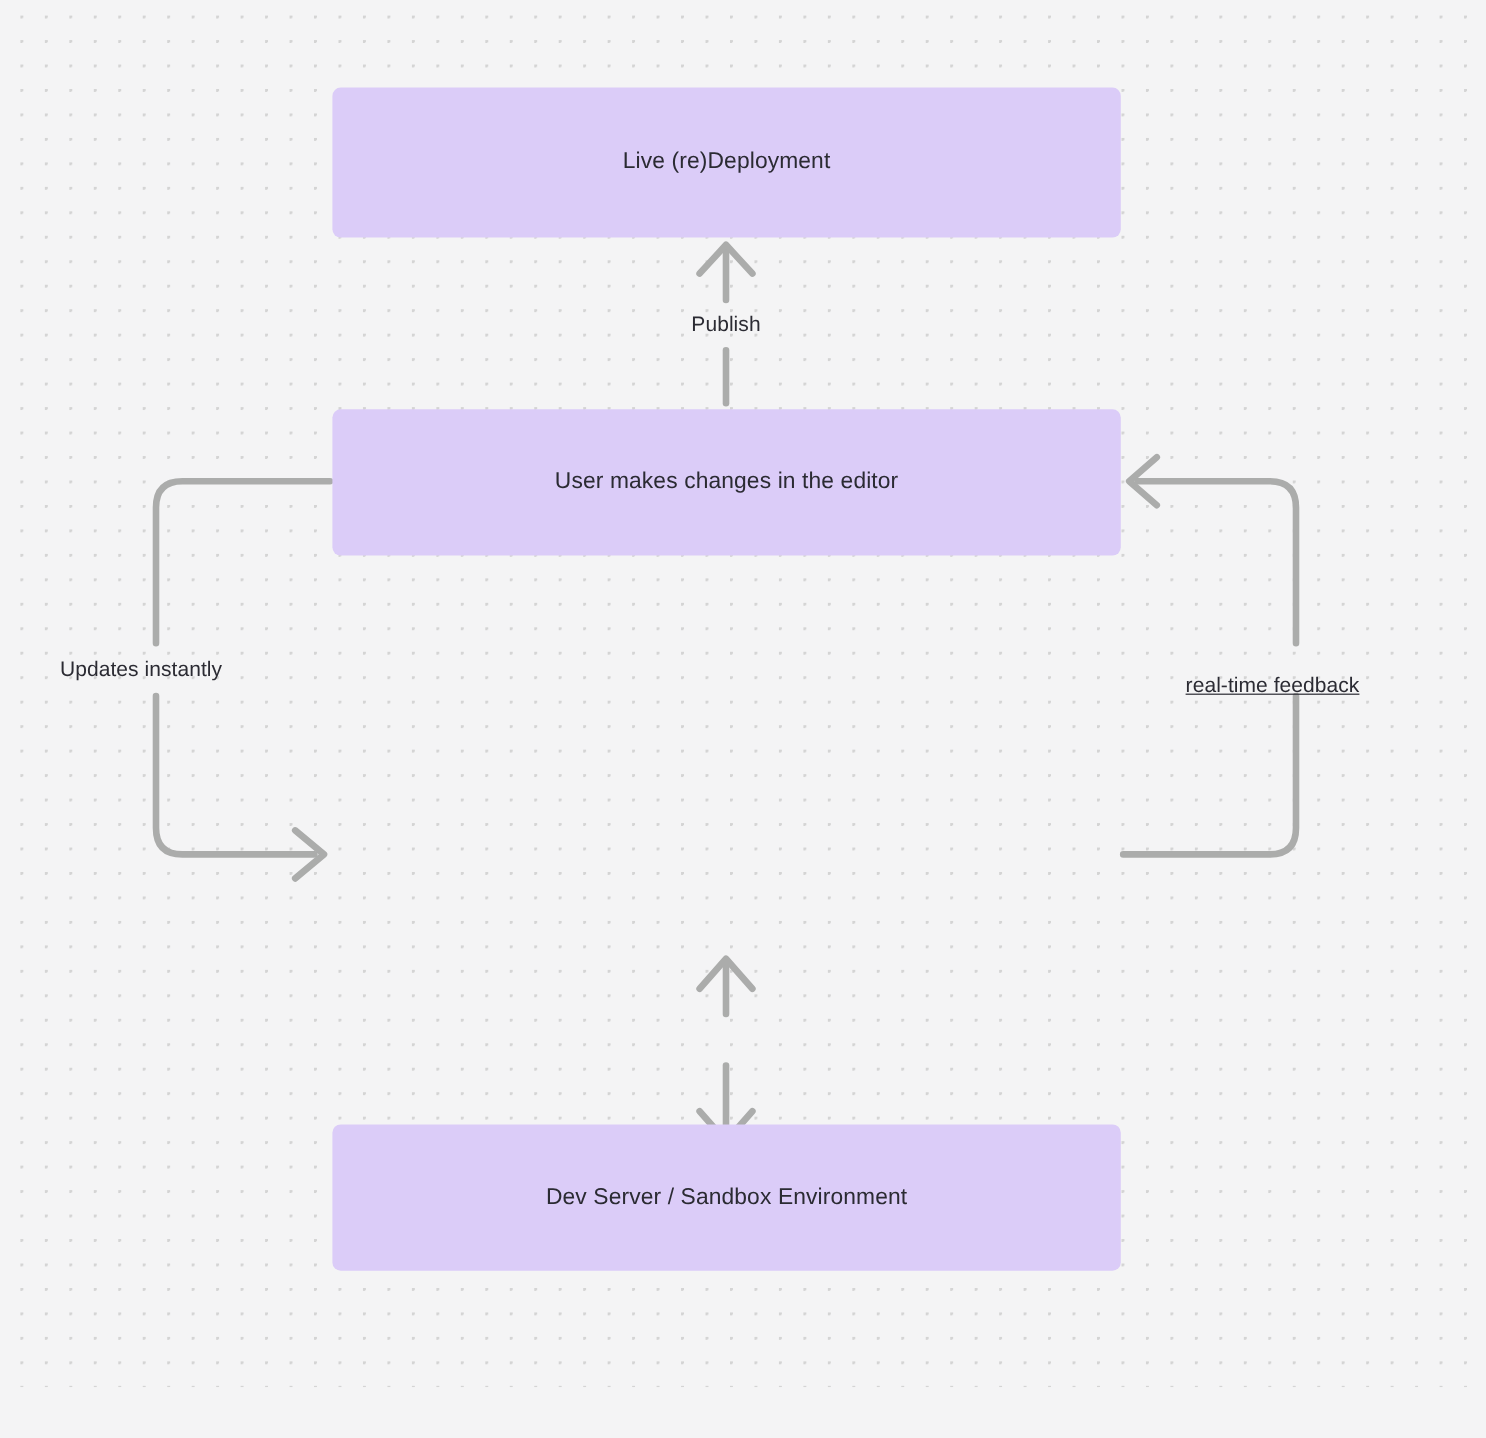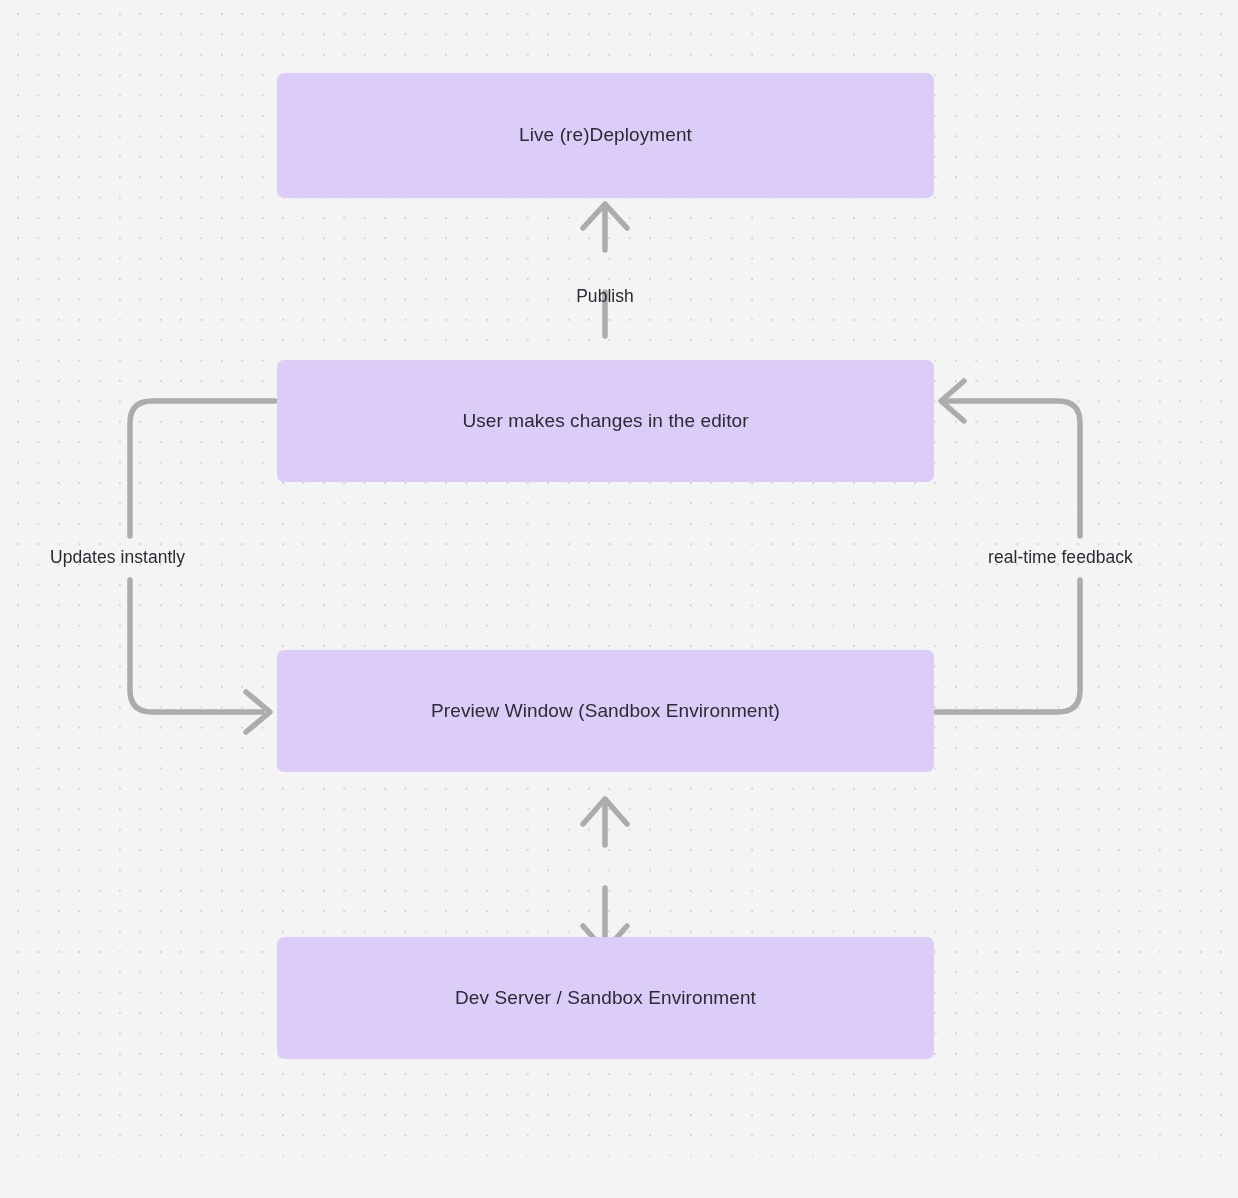"Publish" div.edge-label { margin-top: 26px -> none }
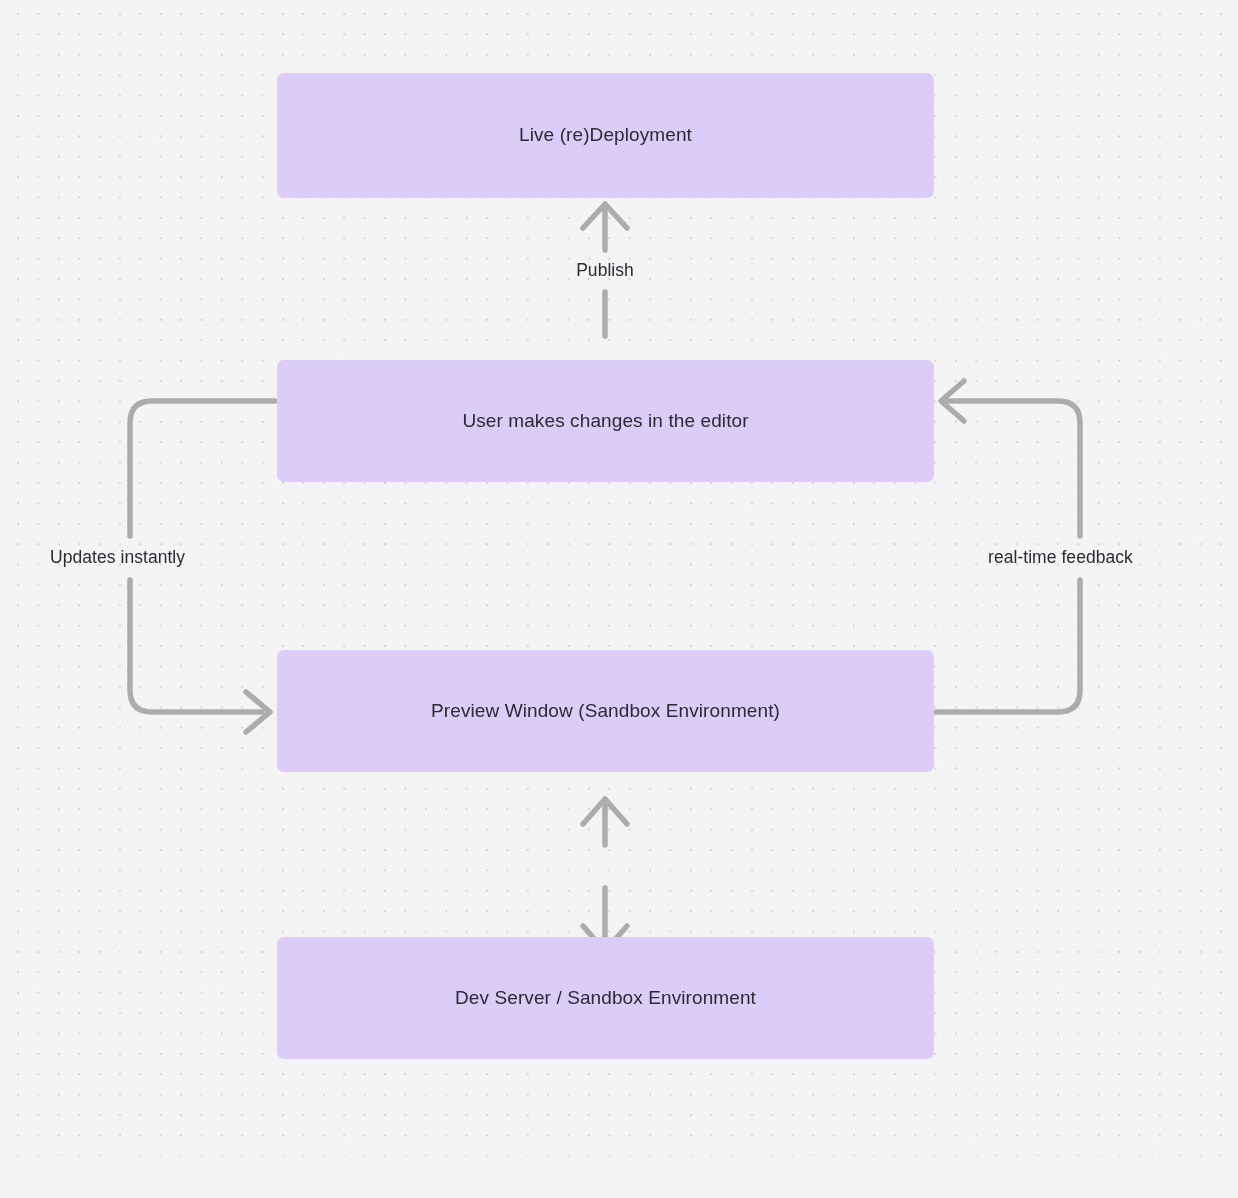"User makes changes in the" div.node { top: 360px -> 341px }
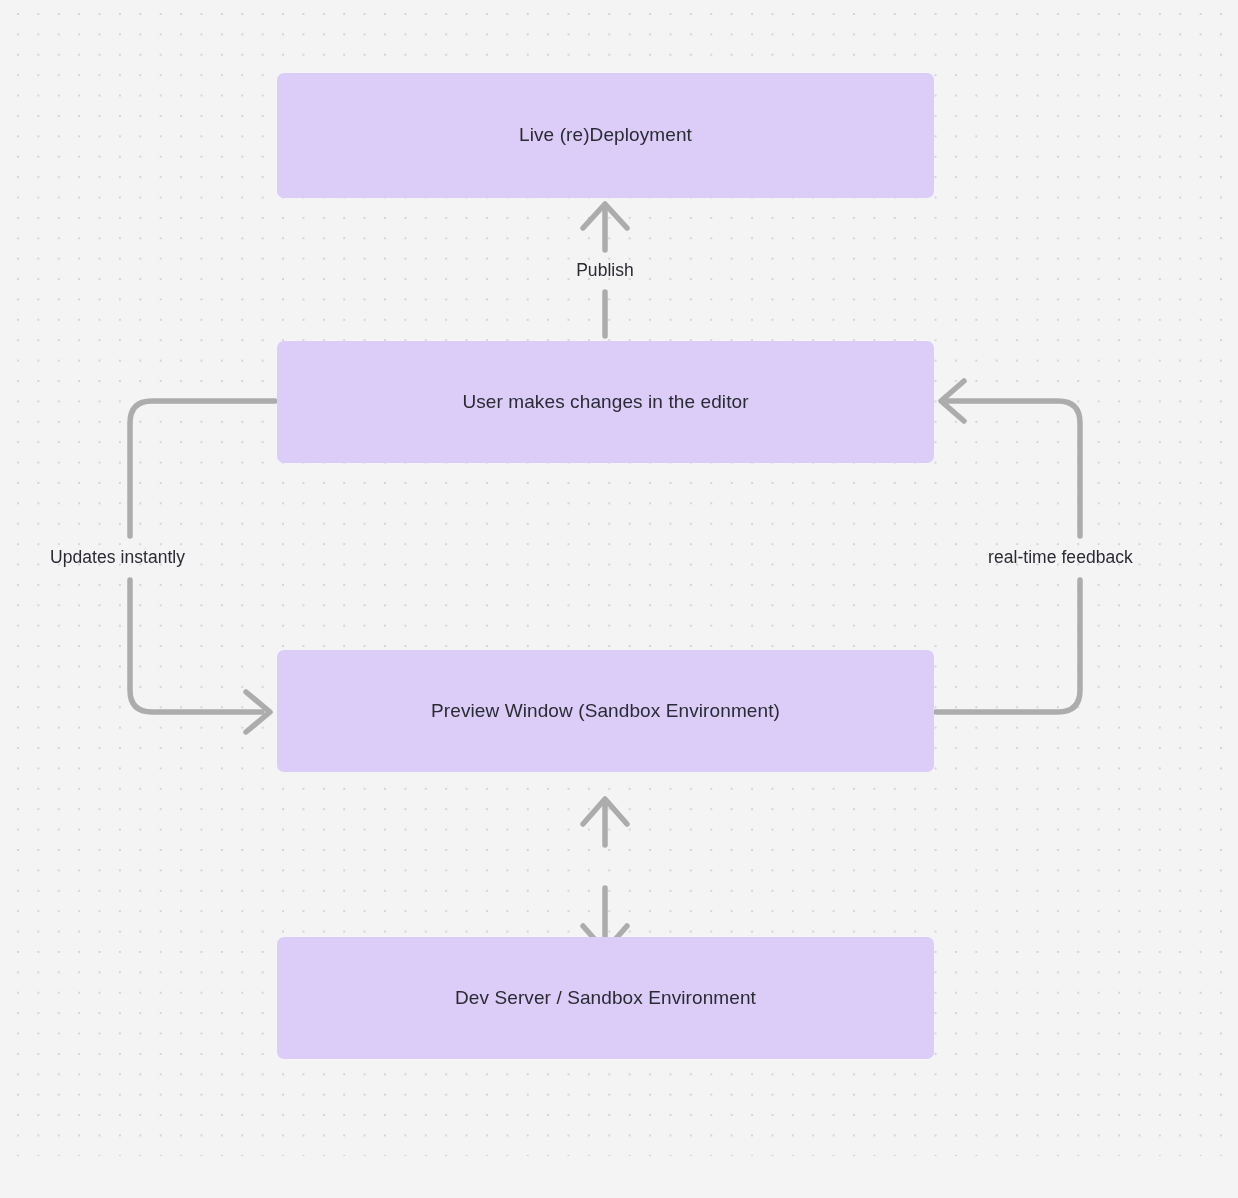"real-time feedback" div.edge-label { text-decoration: none -> underline; top: 547px -> 561px }
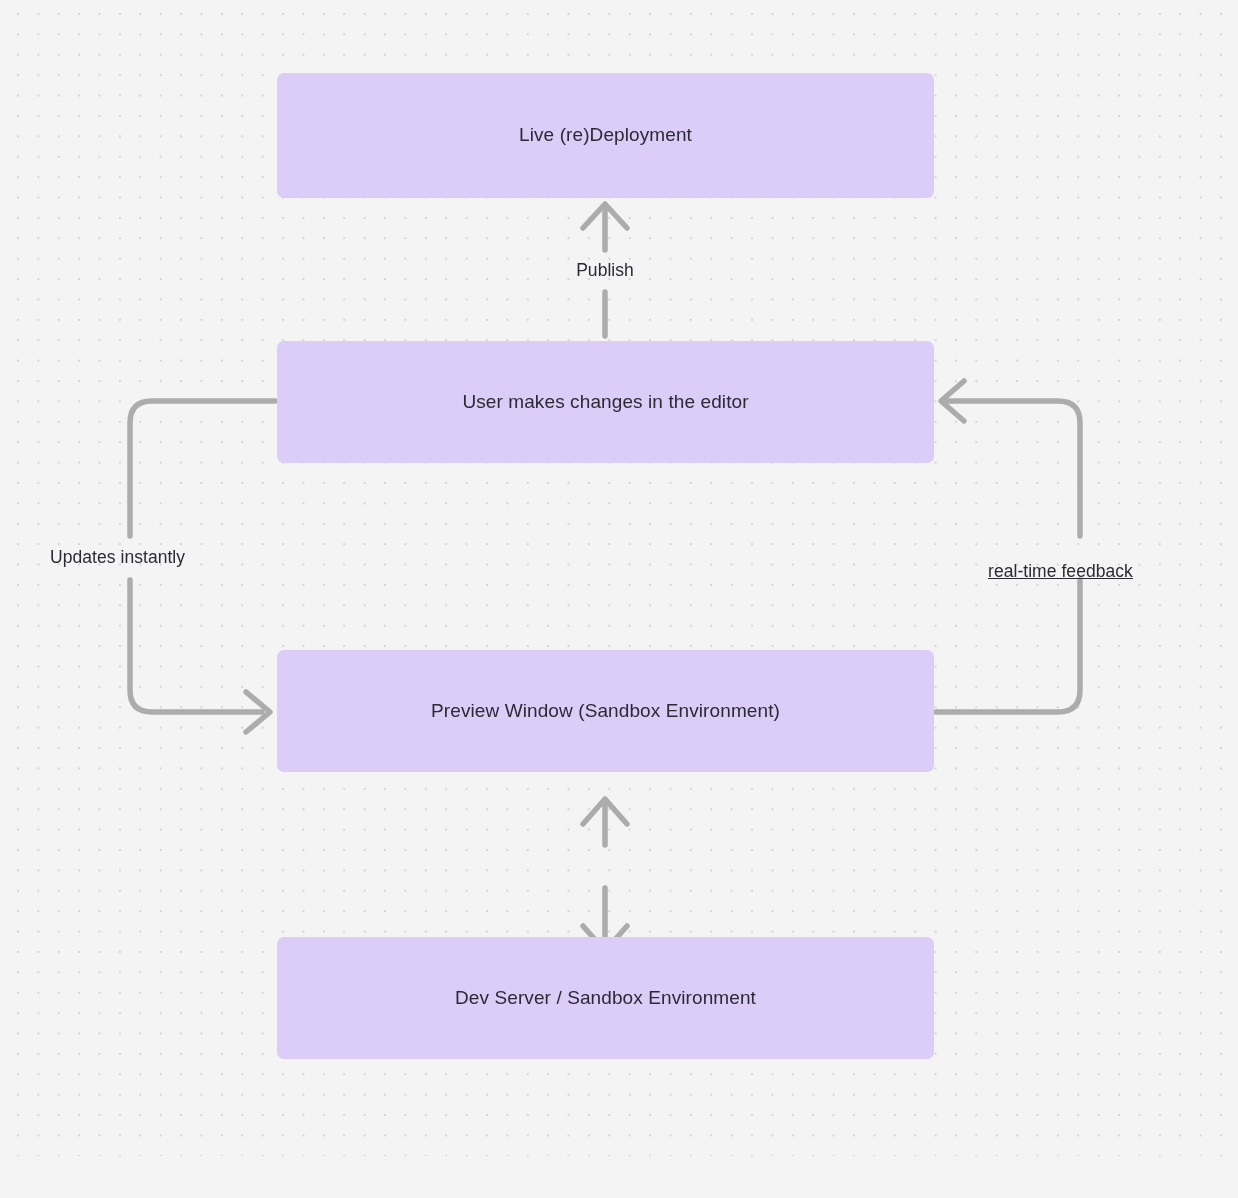"Preview Window (Sandbox Environment)" div.node { html: <div> <span>Preview Window (Sandbox Environment)</span> </div> -> none }
